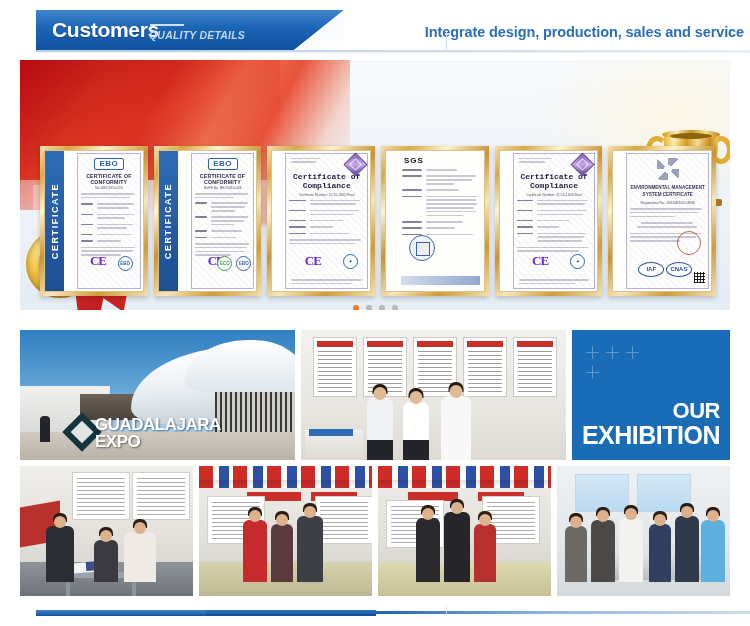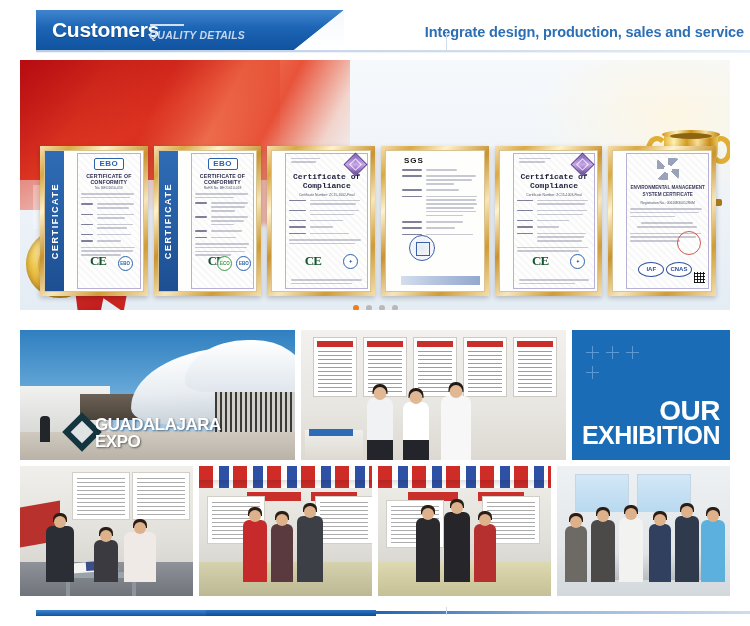"CE" .ce-mark { color: #14532d -> #6d28d9 }
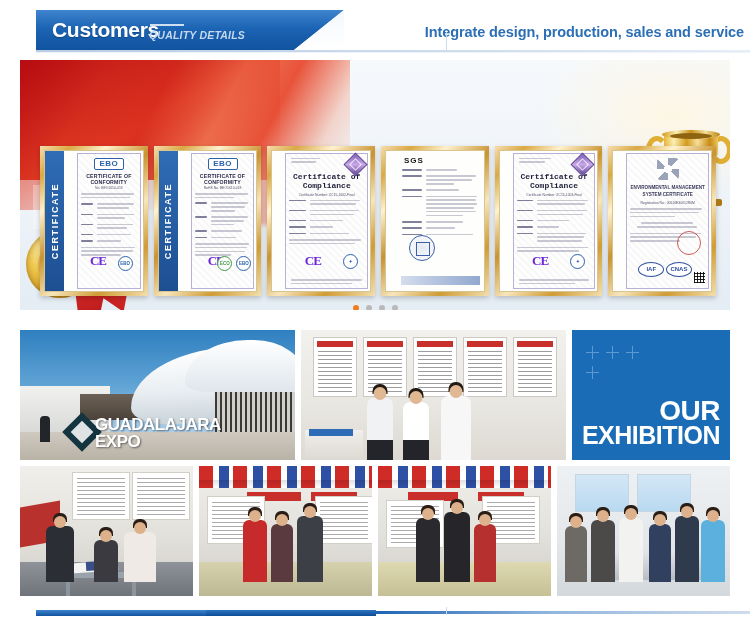"OUR" .exh-text .l1 { font-size: 28px -> 22px }
